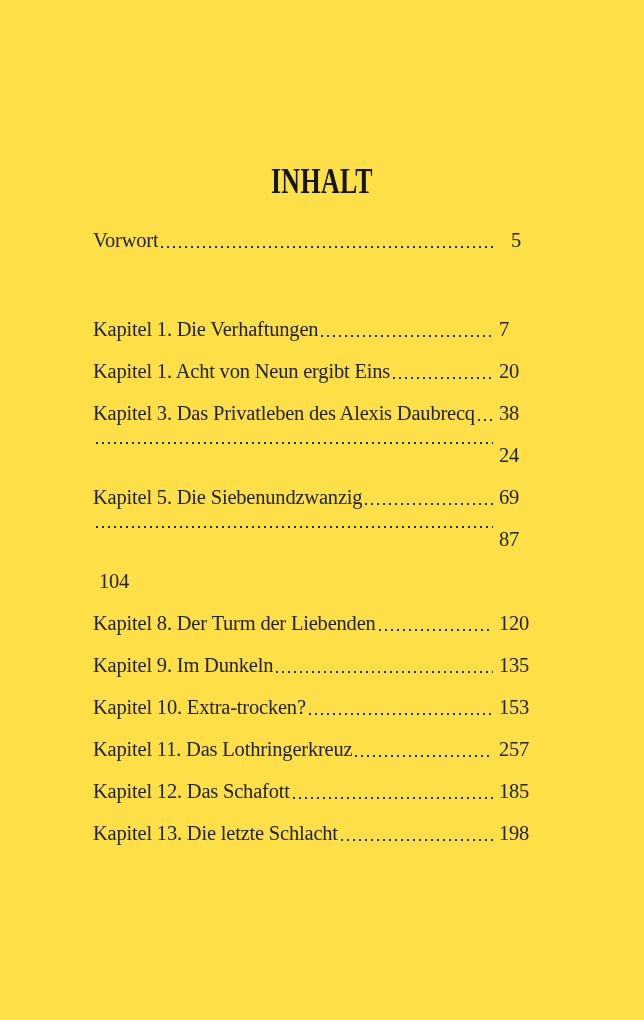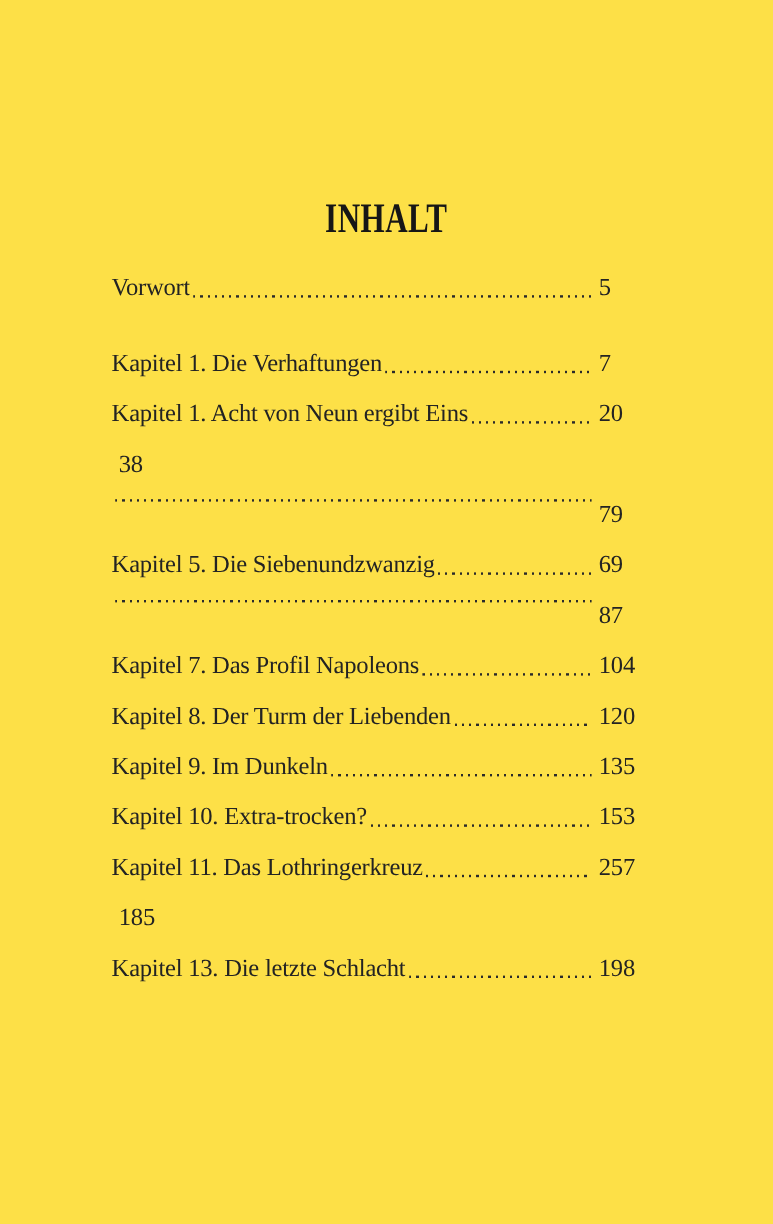"Vorwort" .toc-row.vorwort { gap: none -> 12px; margin-bottom: 37px -> 63px }
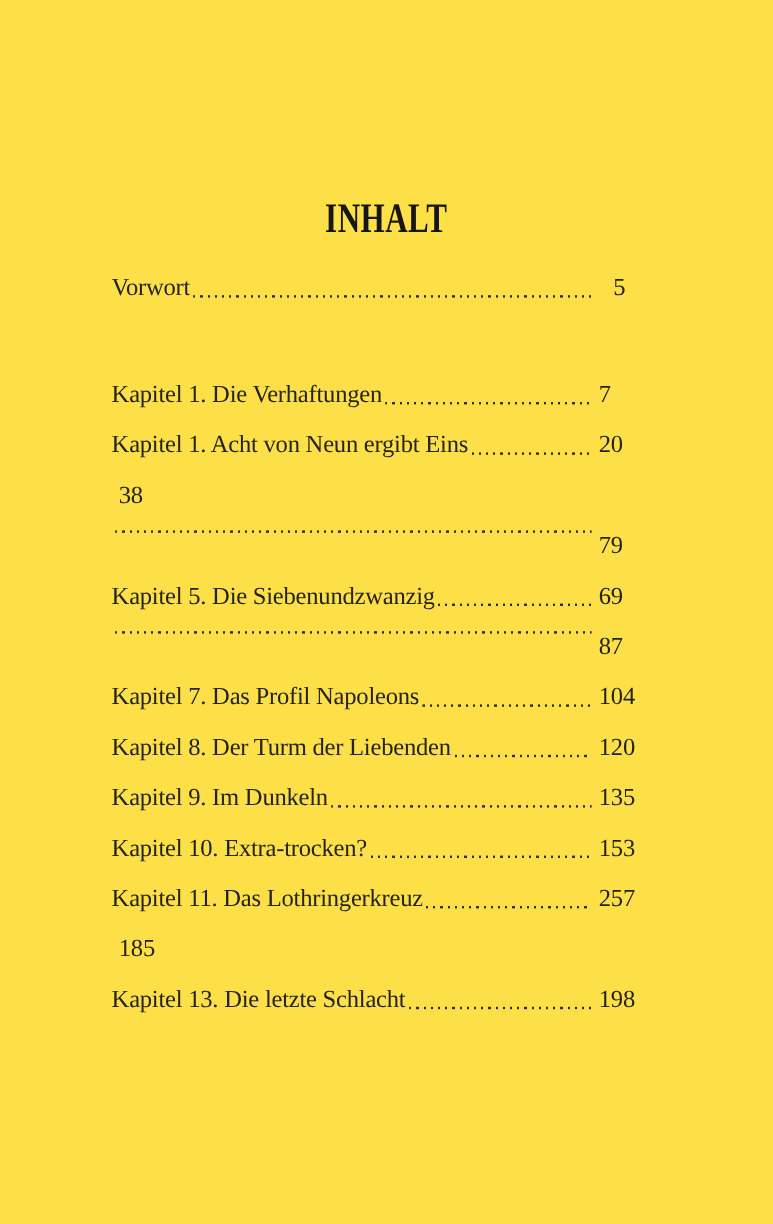"Kapitel 3. Das Privatleben des" span.toc-main { html: none -> <span> <span>Kapitel 3. Das Privatleben des Alexis Daubrecq</span> <span></span> </span> }
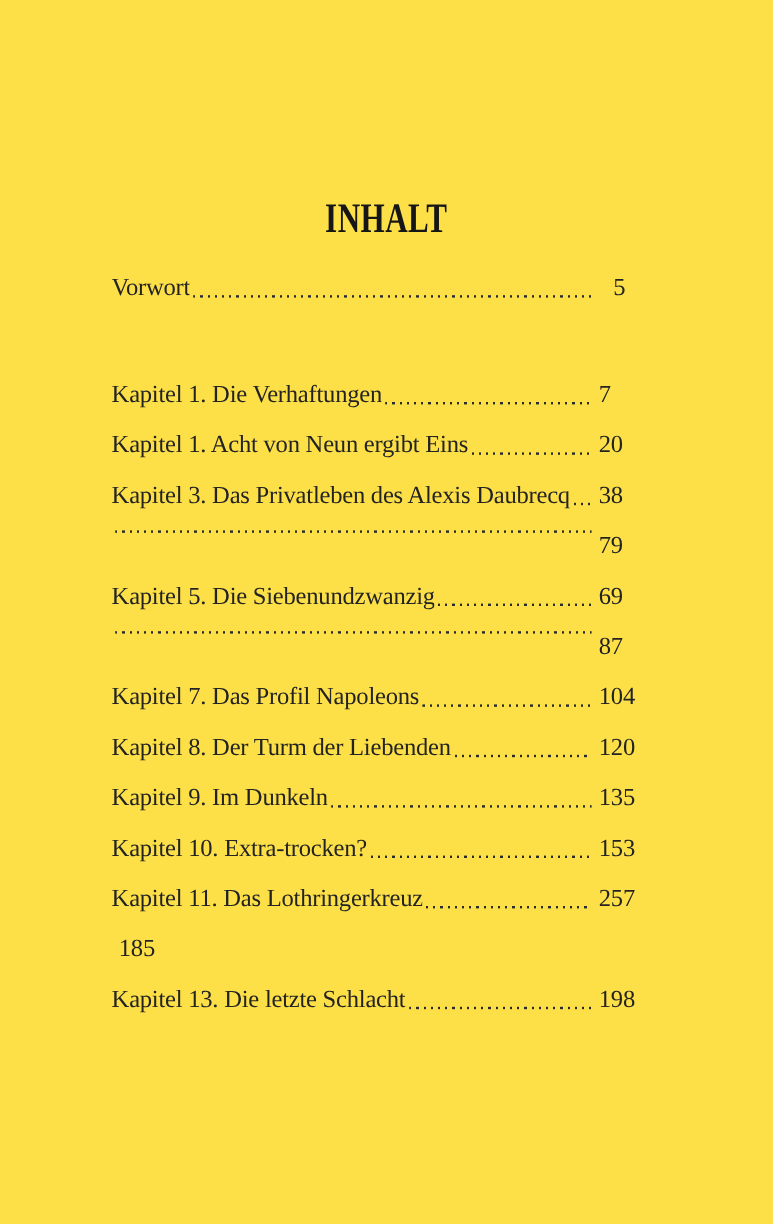"79" span.pagenum { text: 79 -> 24 }
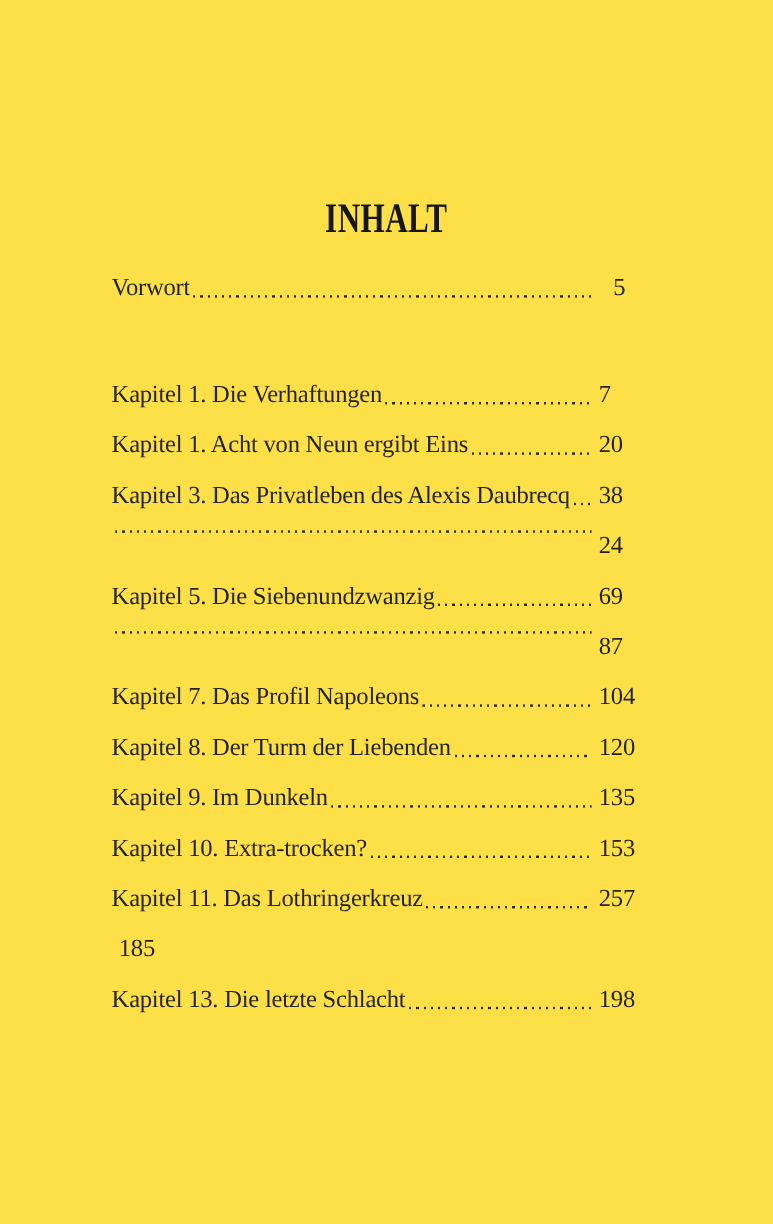"Kapitel 7. Das Profil Napoleons" span.toc-main { html: <span> <span>Kapitel 7. Das Profil Napoleons</span> <span></span> </span> -> none }
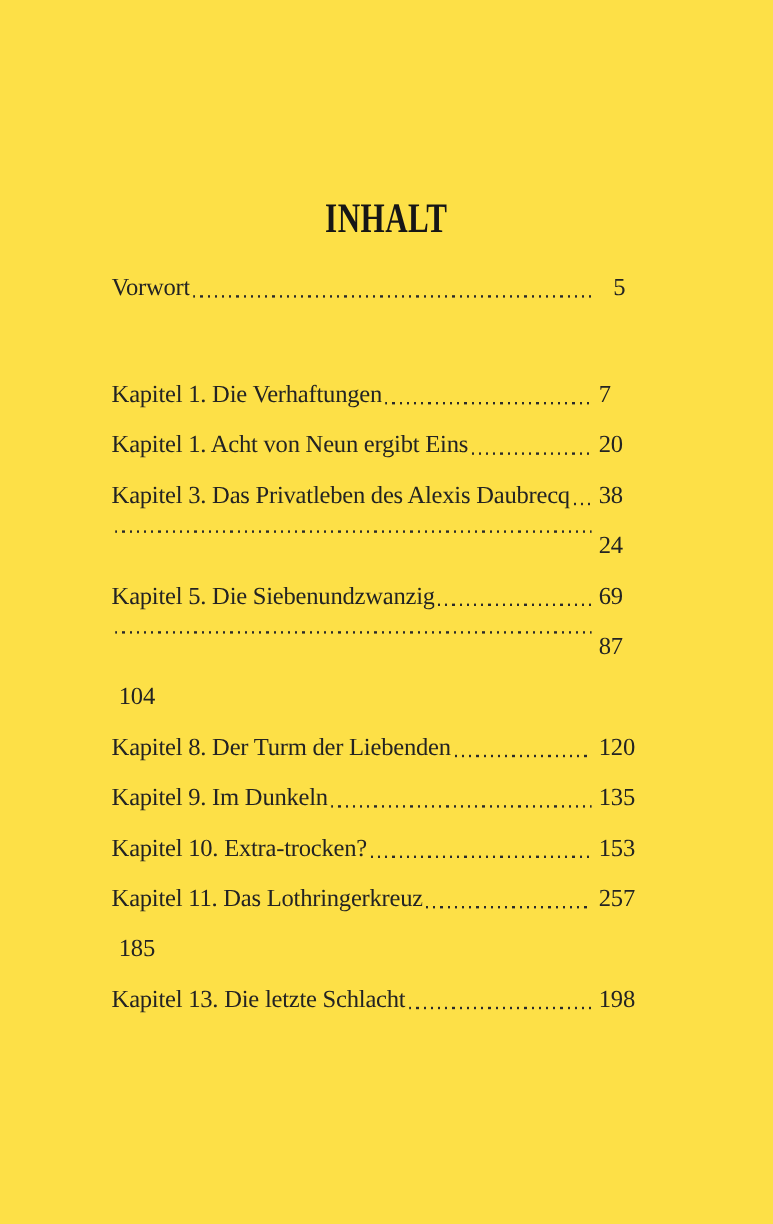"Kapitel 12. Das Schafott" span.toc-main { html: none -> <span> <span>Kapitel 12. Das Schafott</span> <span></span> </span> }
